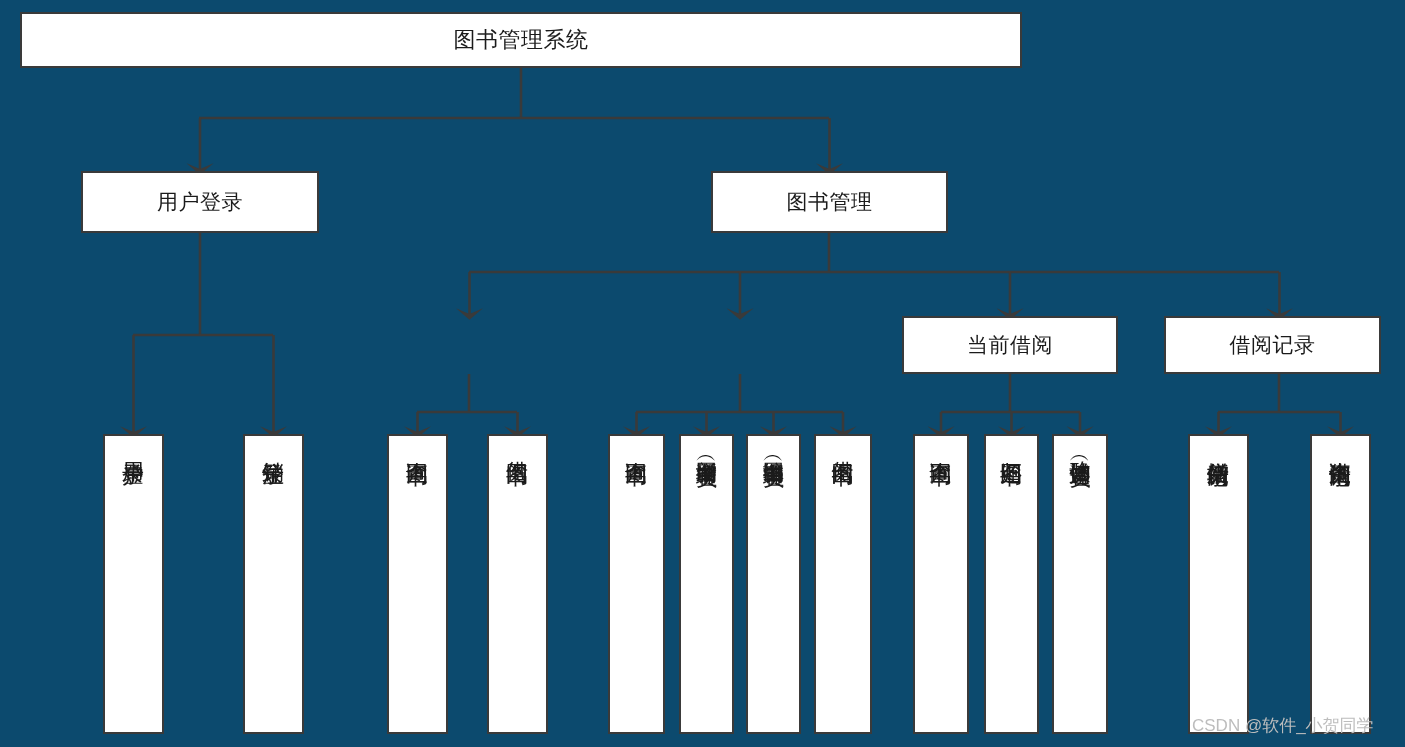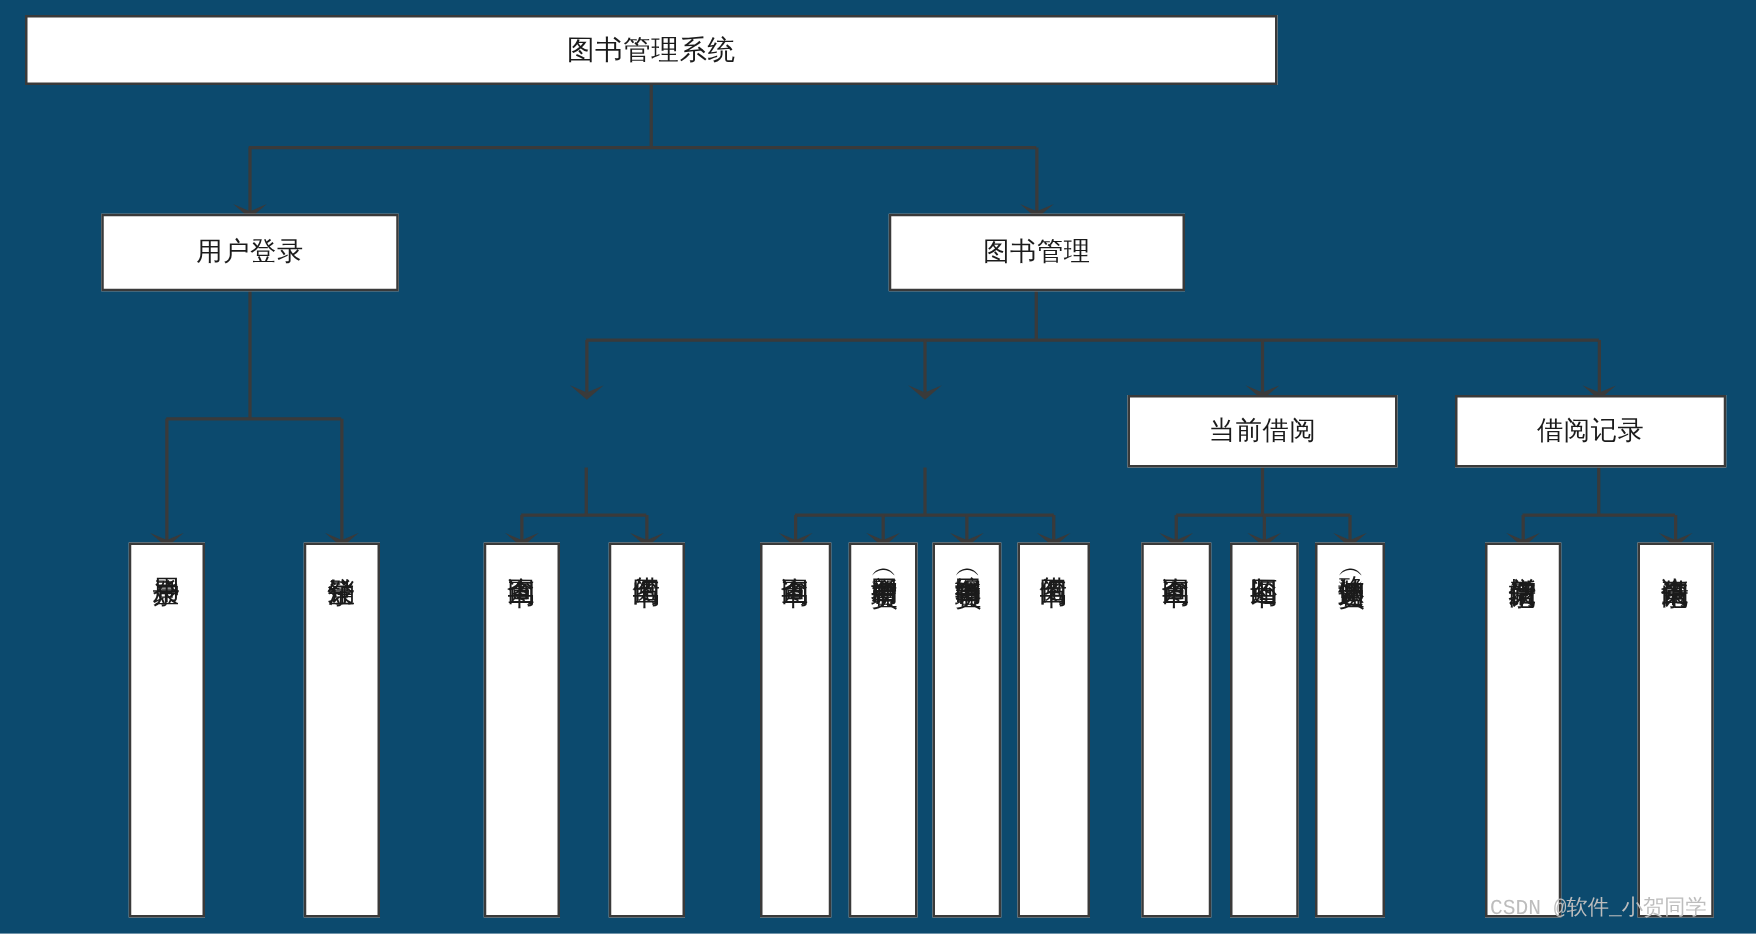"CSDN @软件_小贺同学" .watermark { font-family: Liberation Mono, monospace -> Liberation Sans, sans-serif }
